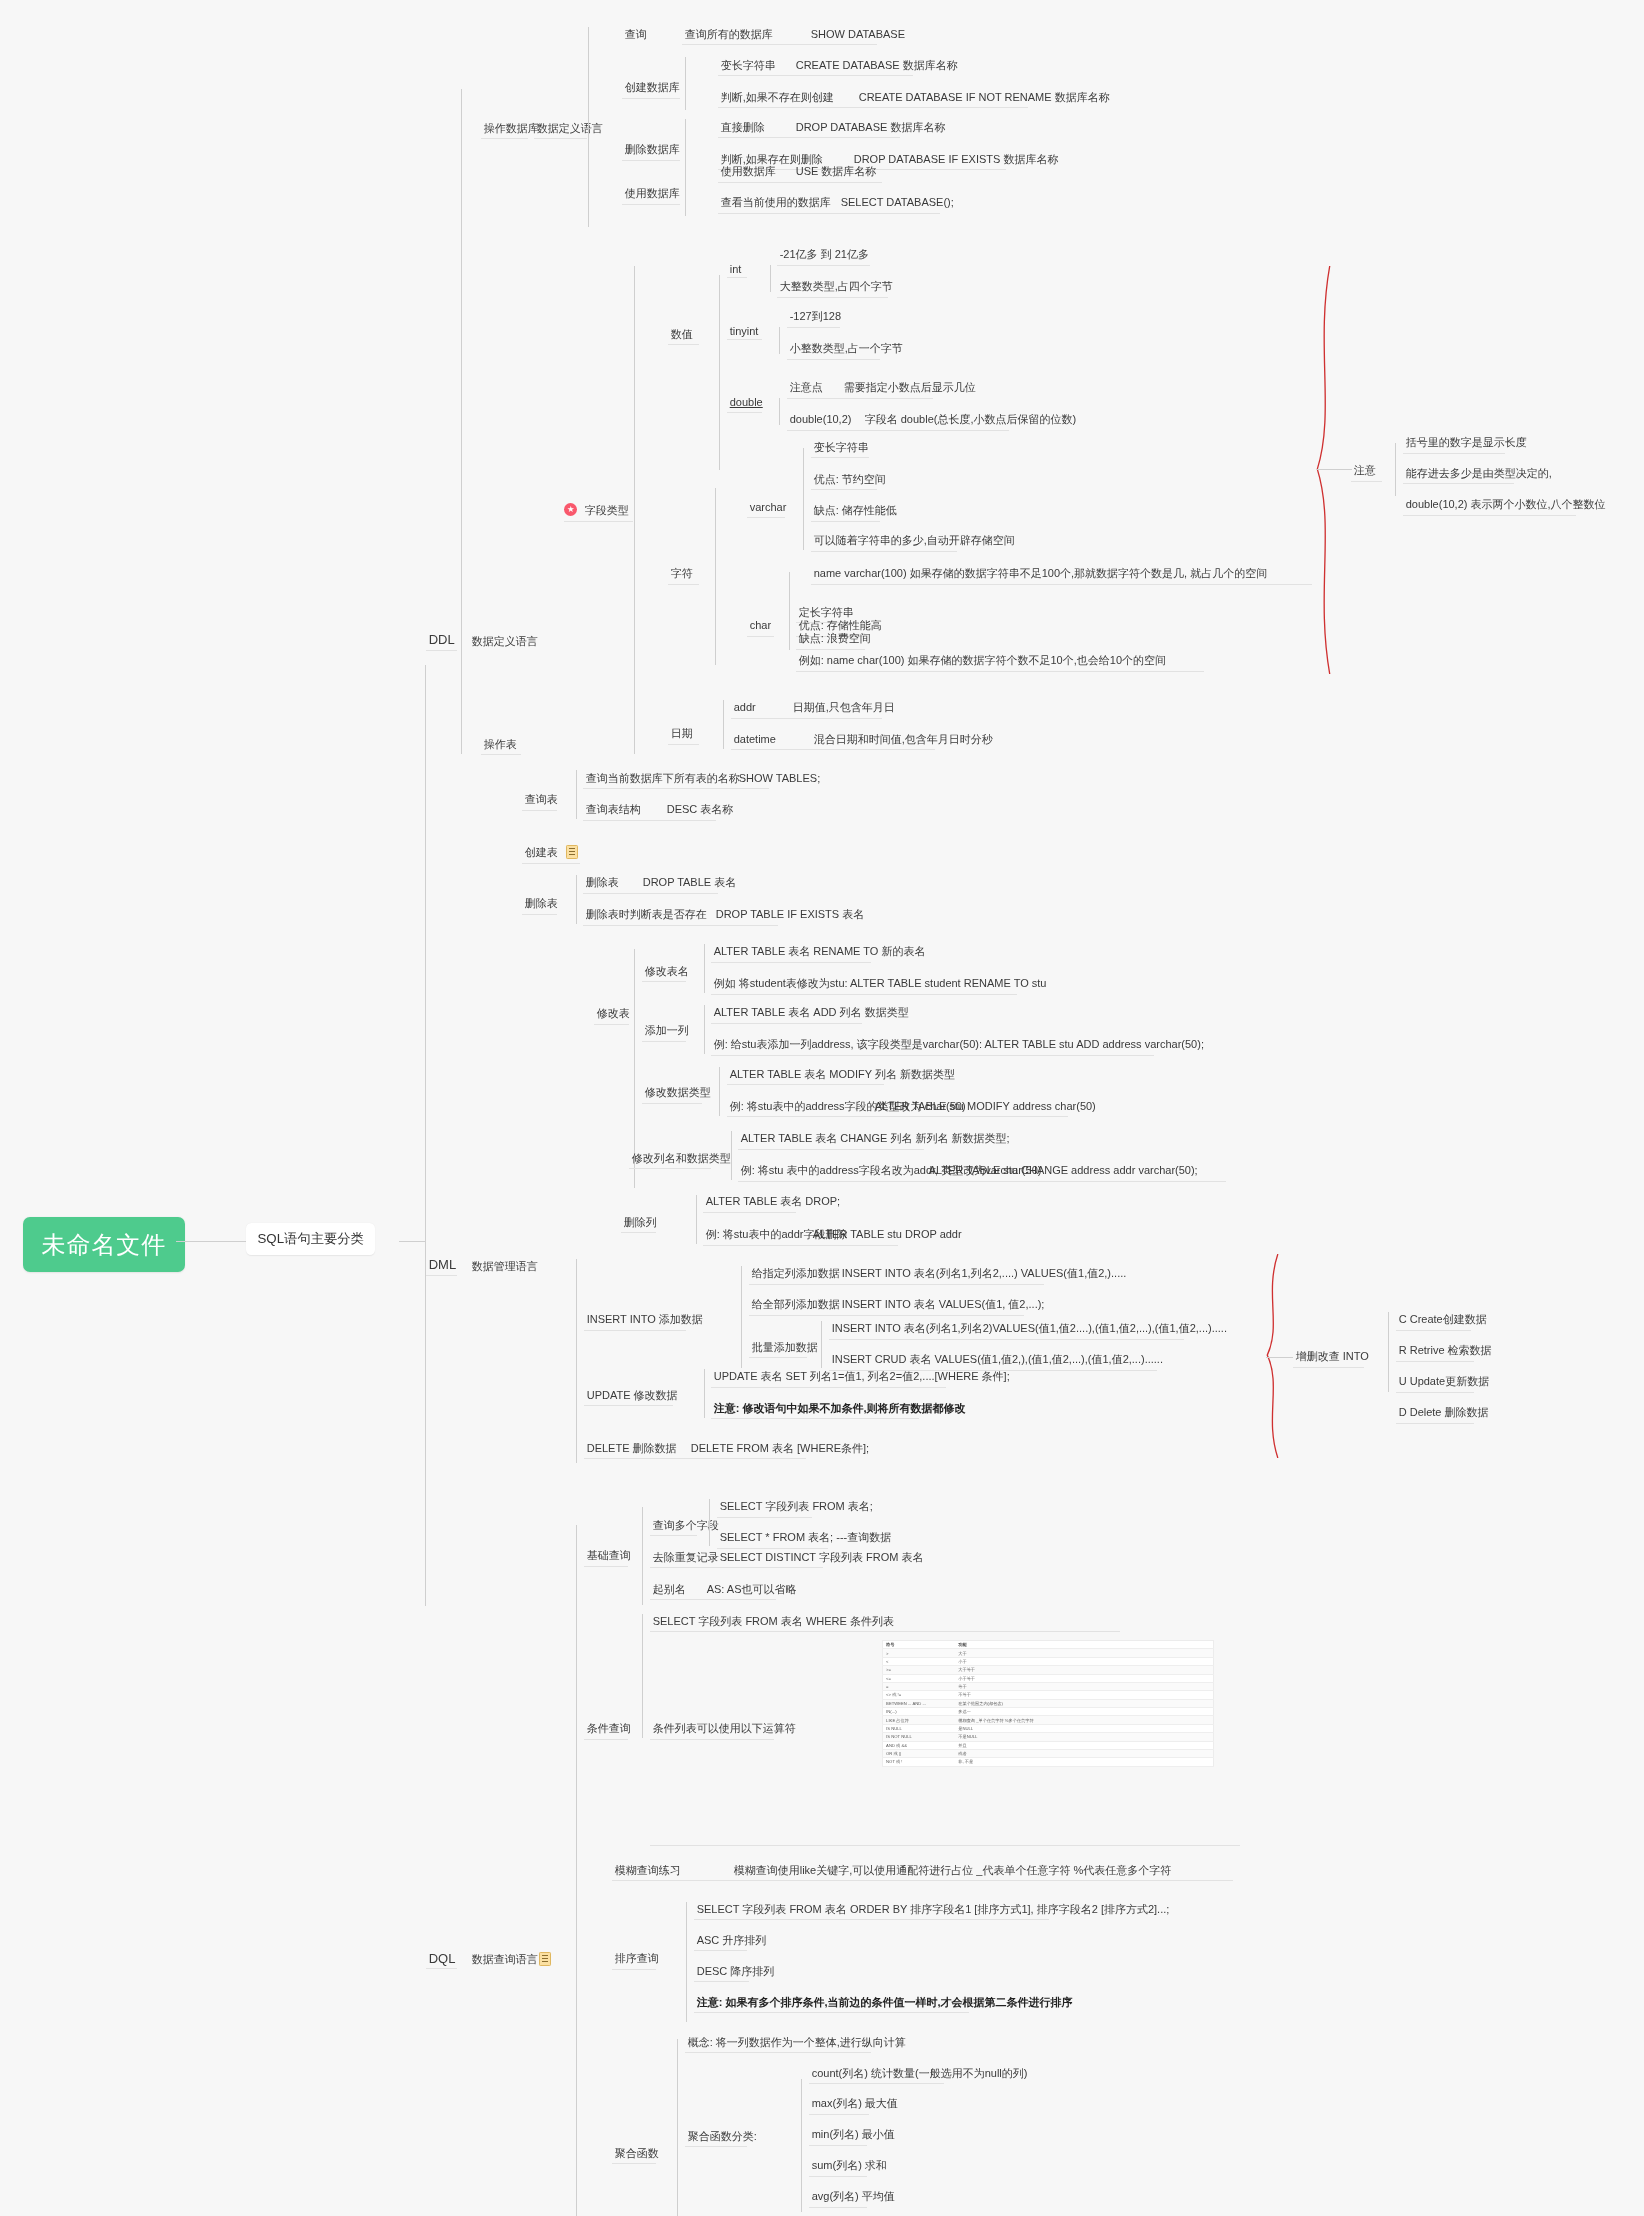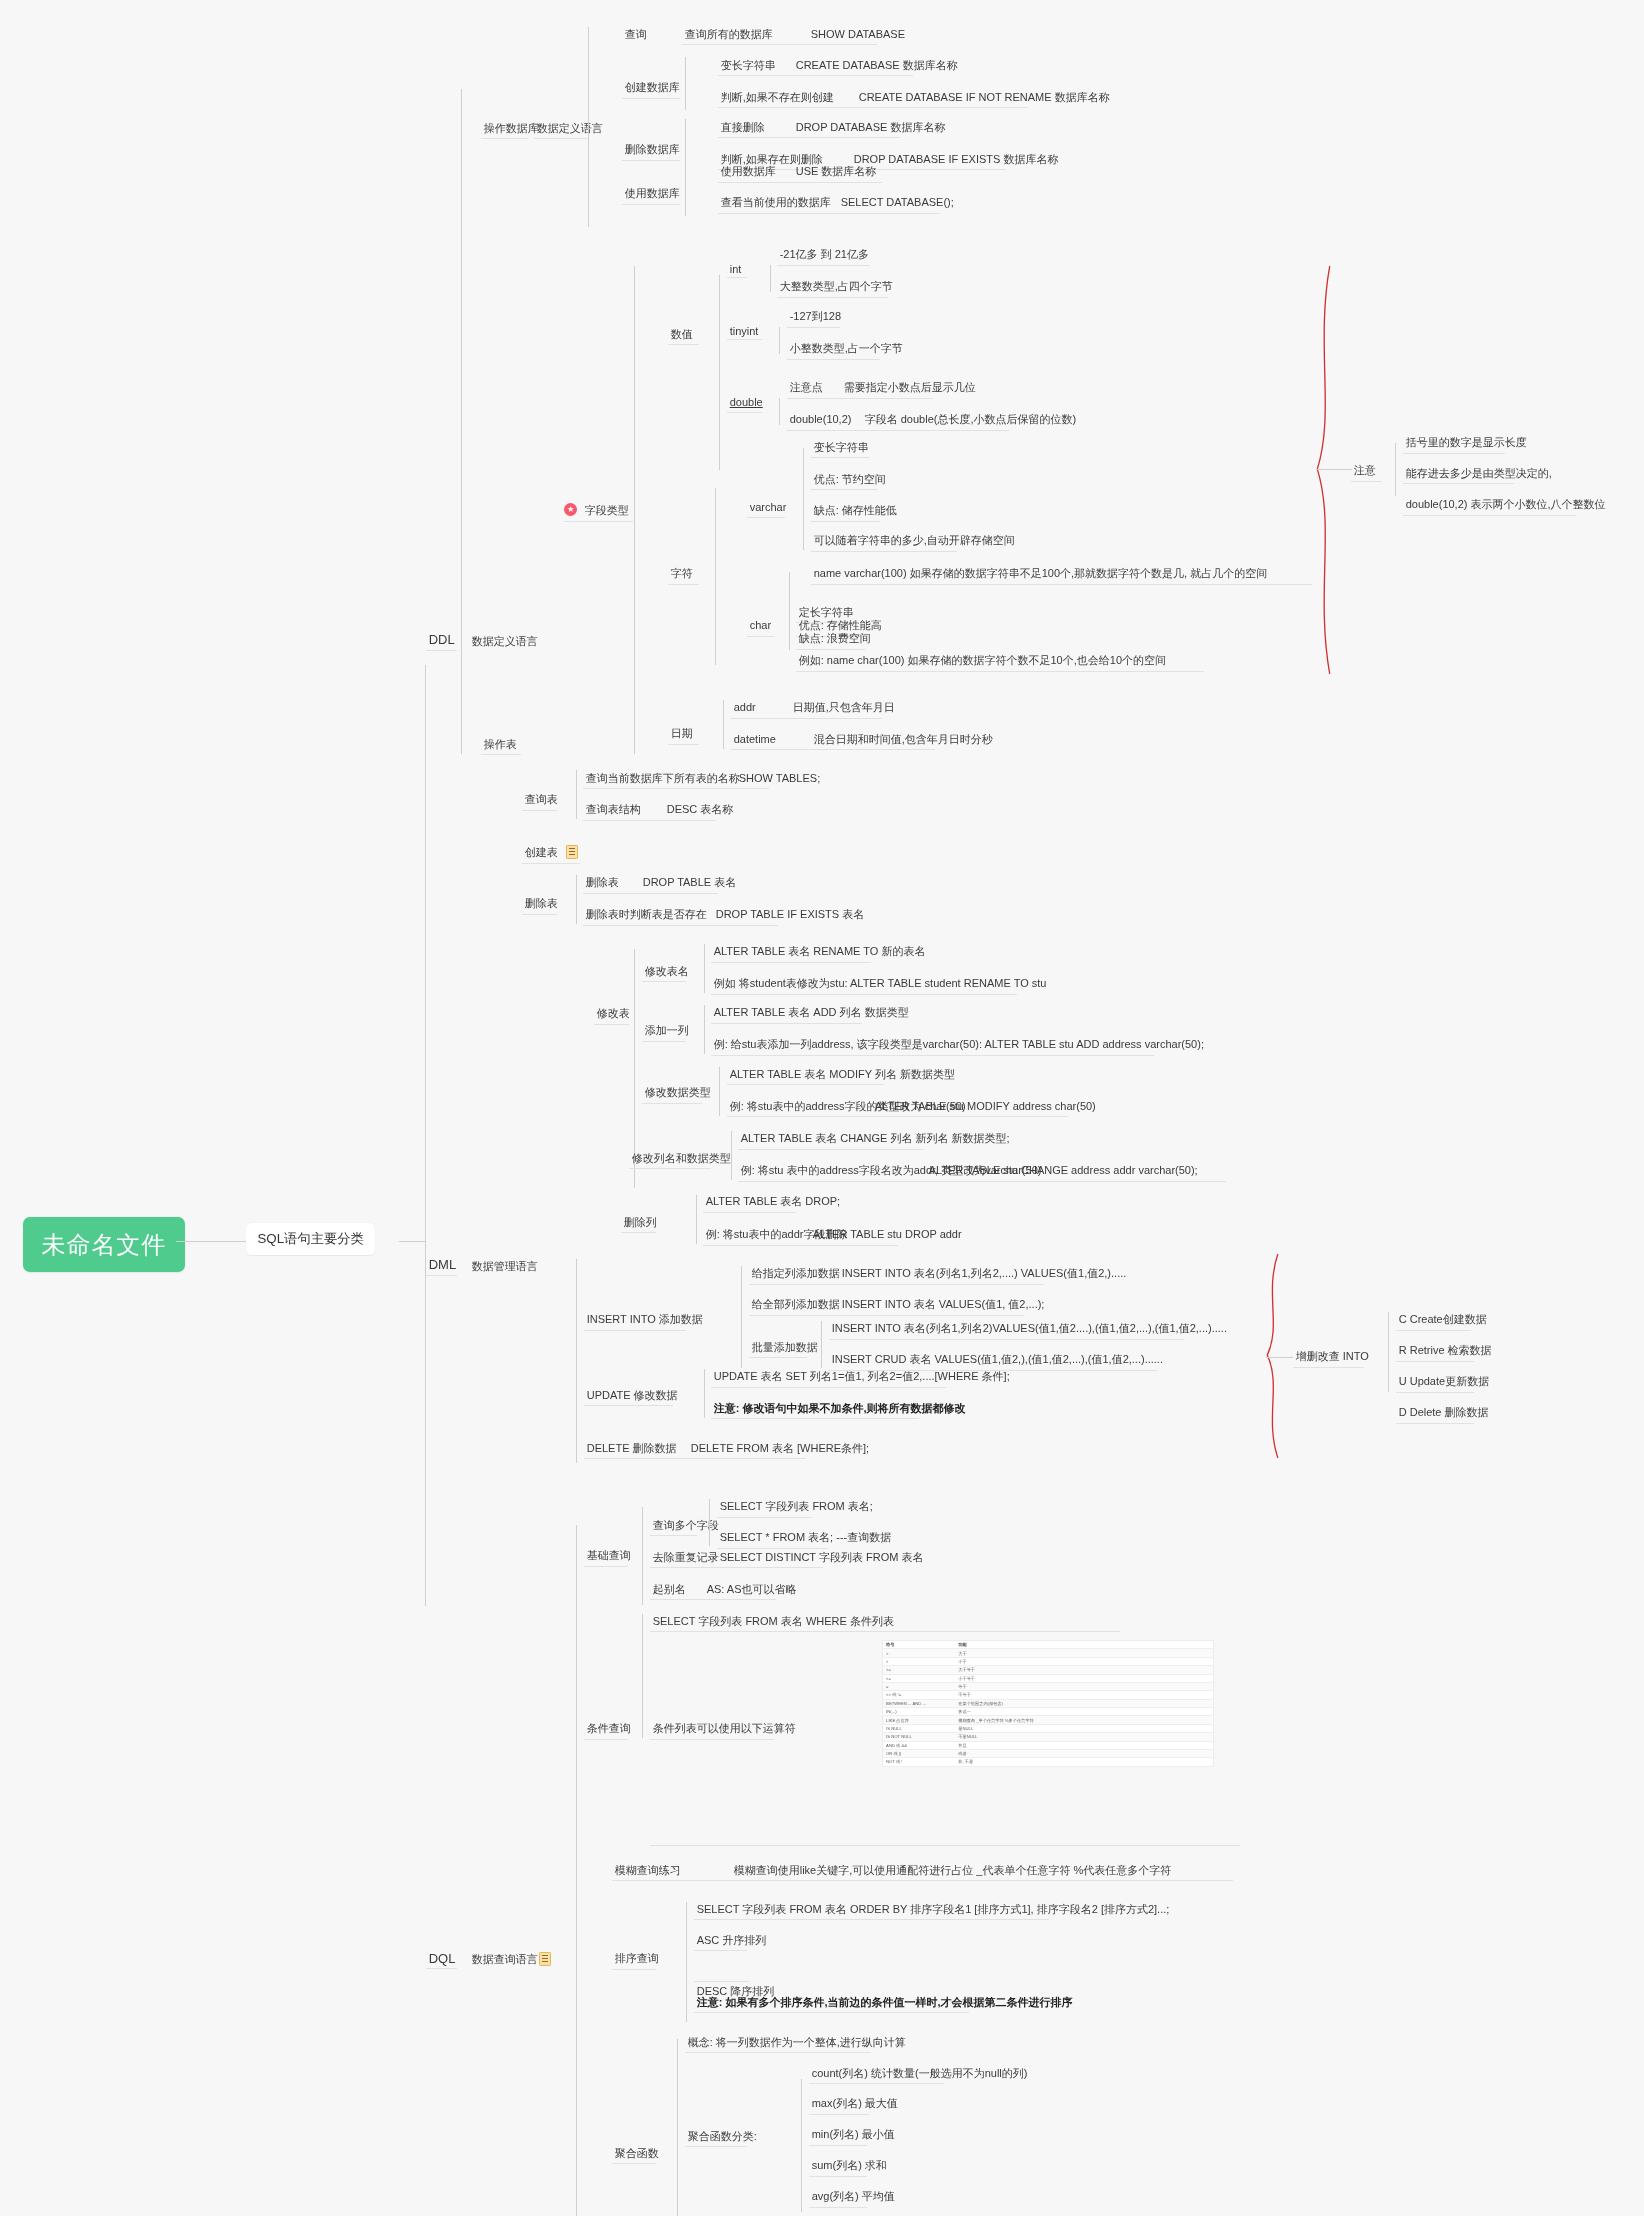"DESC 降序排列" div.nd { margin-top: 20px -> none }
